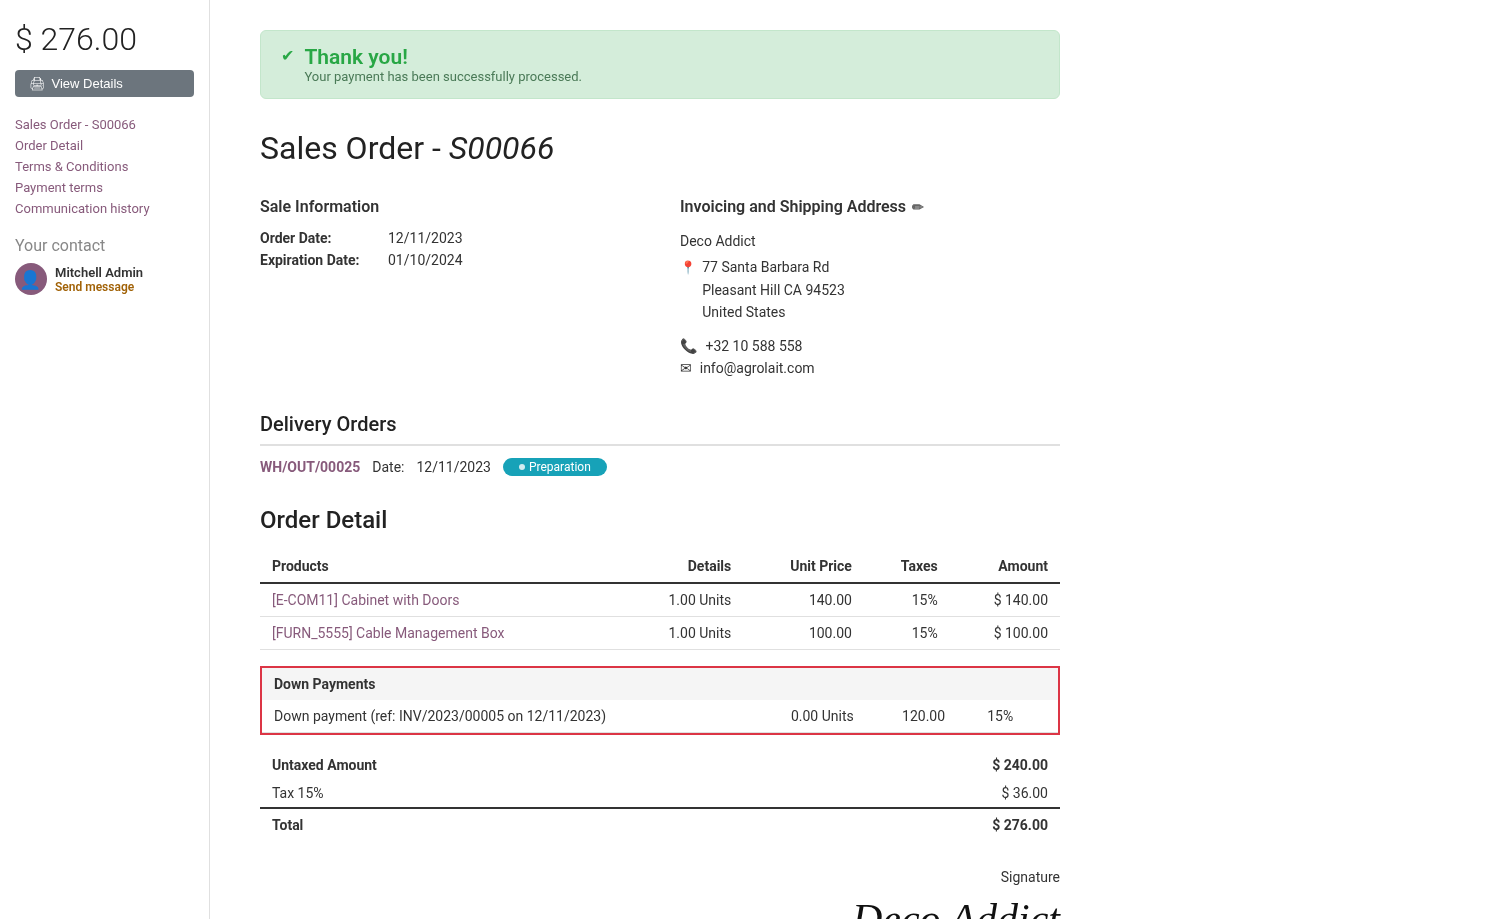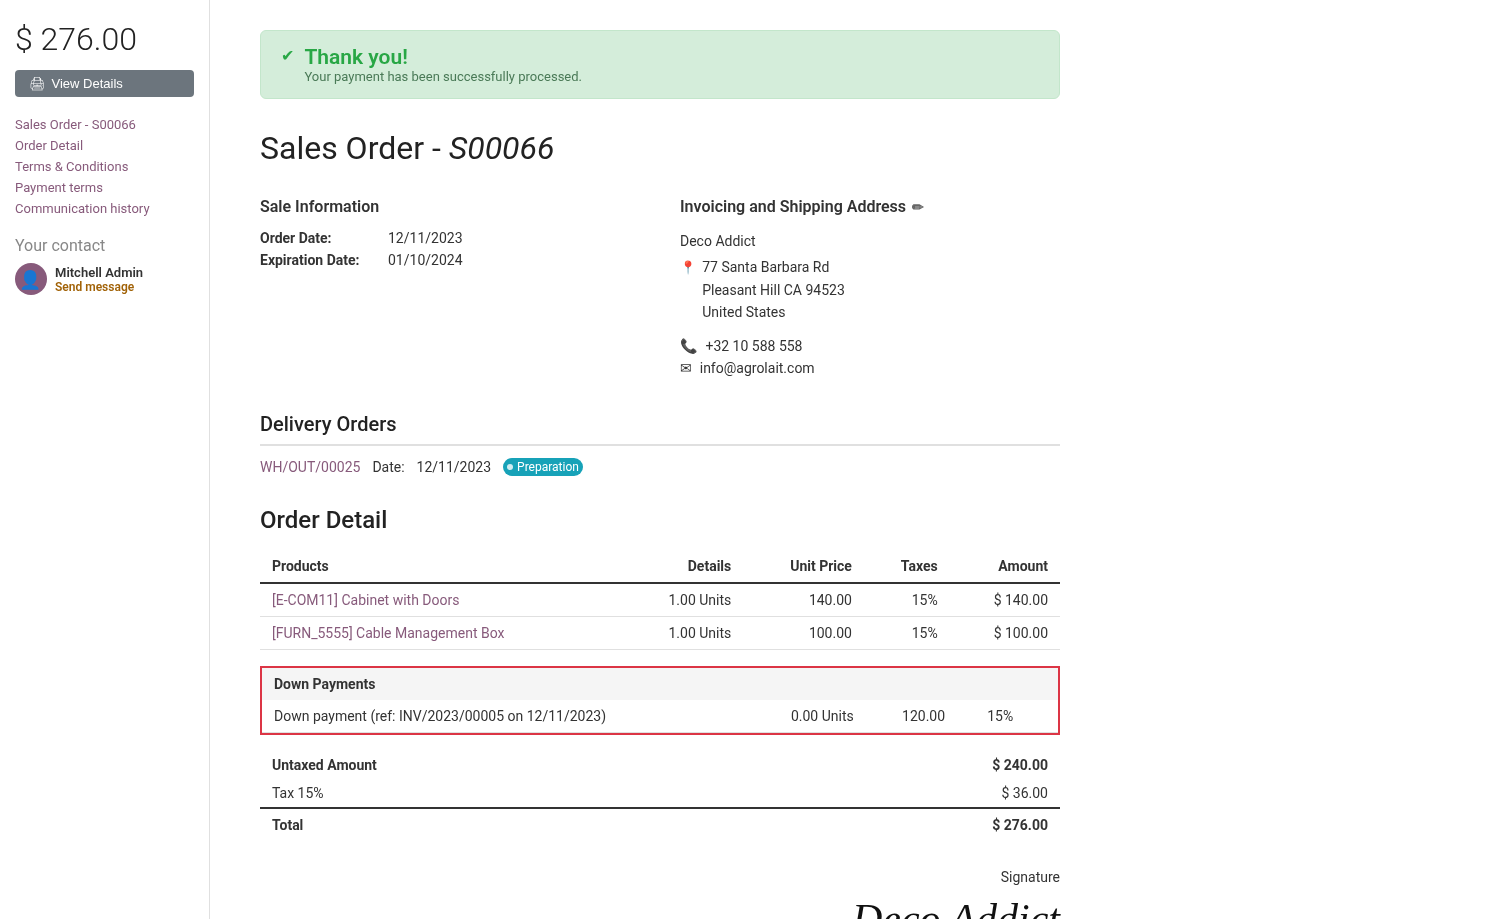"WH/OUT/00025" .delivery-link { font-weight: 400 -> 700 }
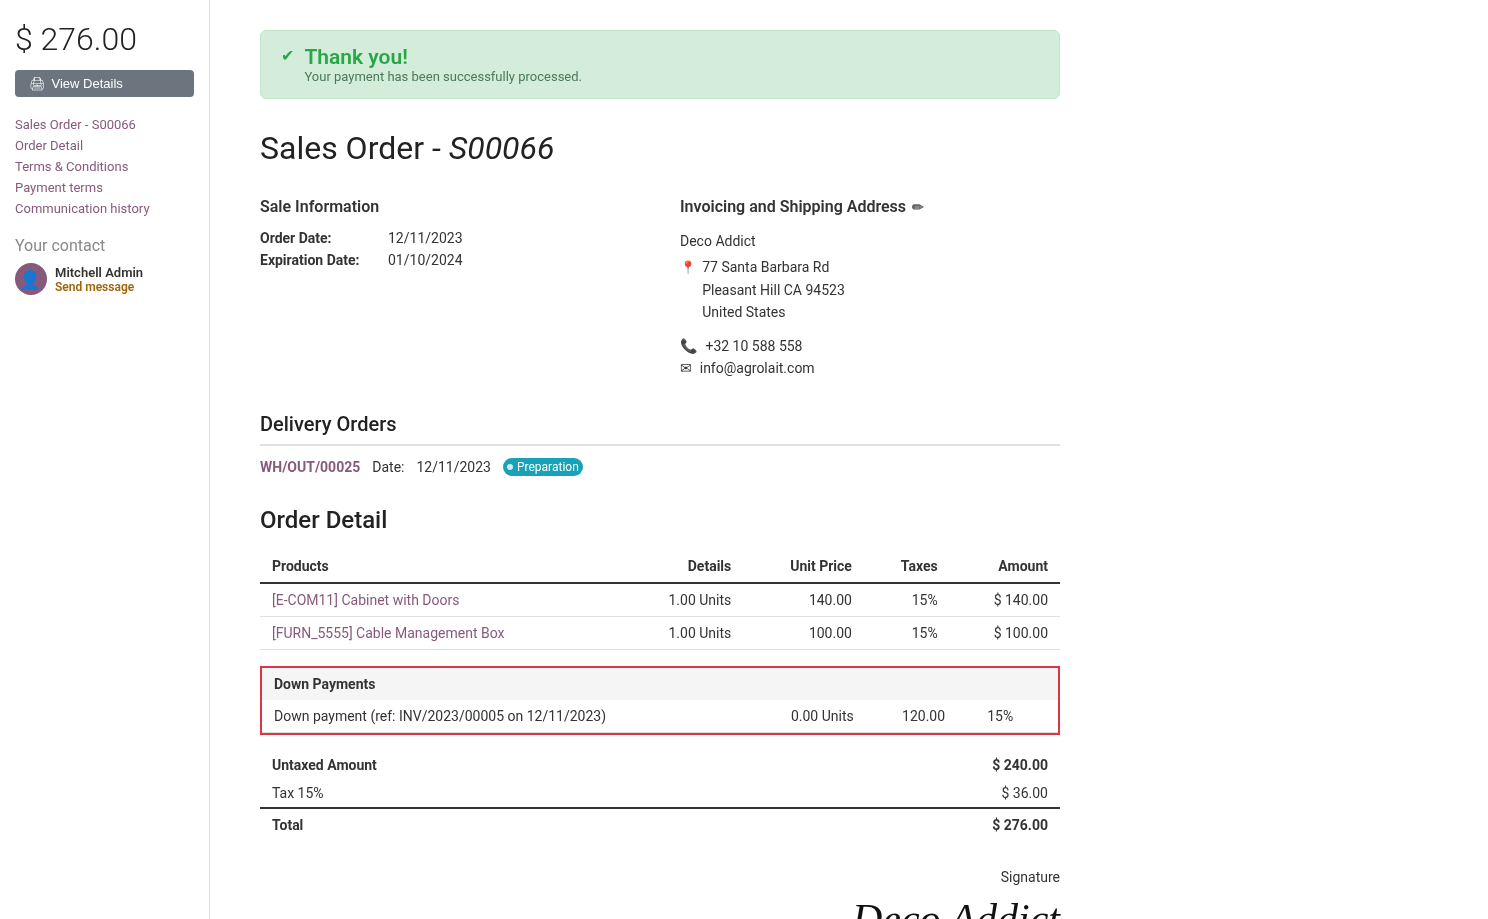"Preparation" .badge { padding: 2px 4px -> 2px 16px }
